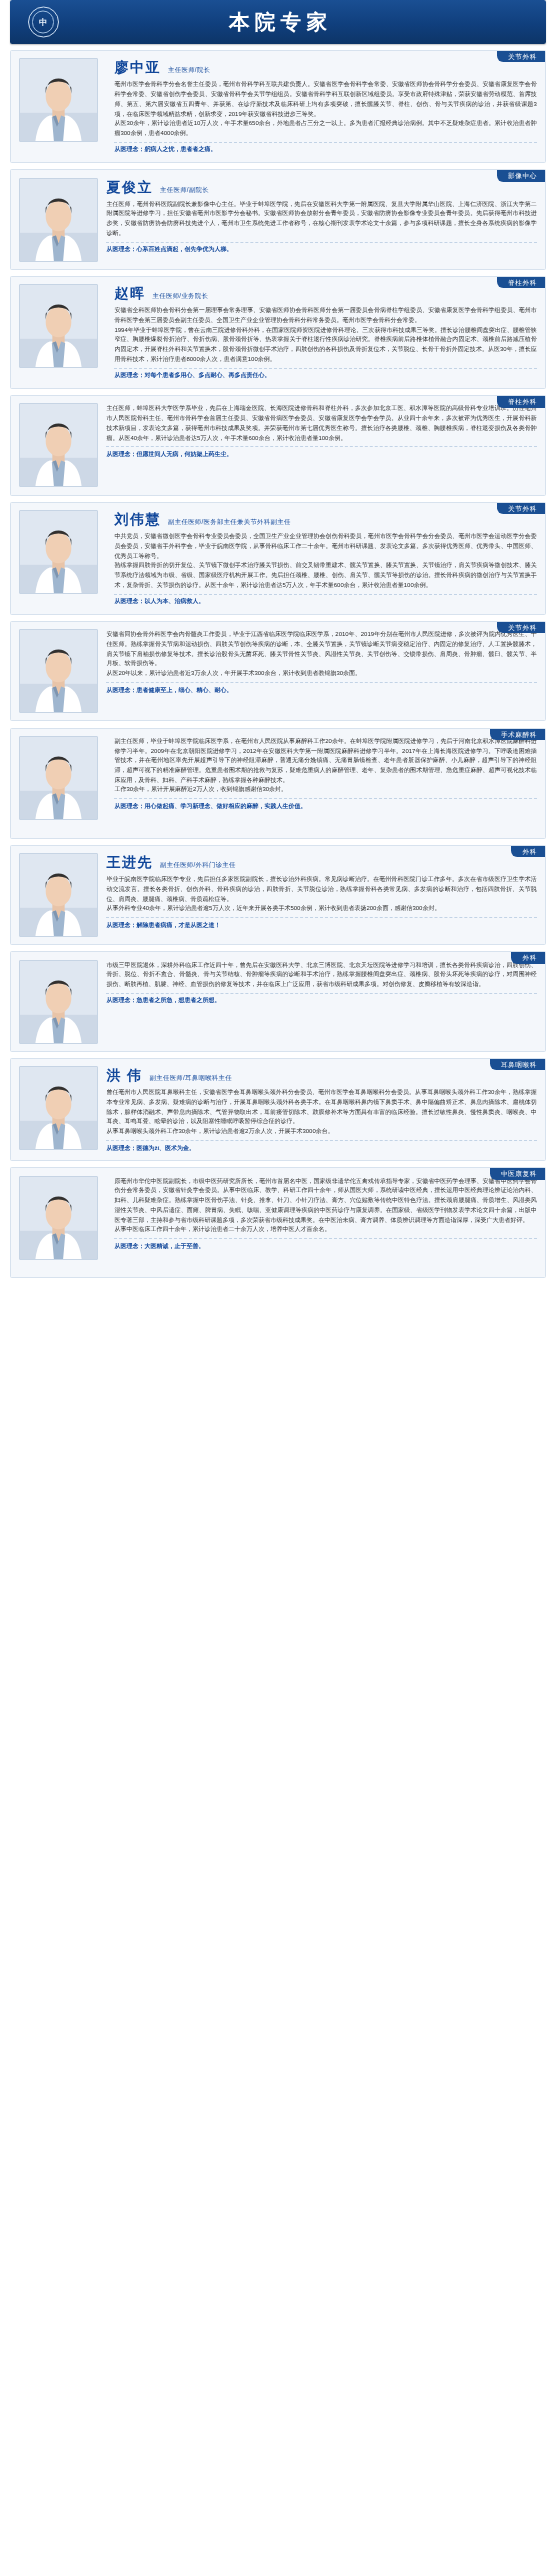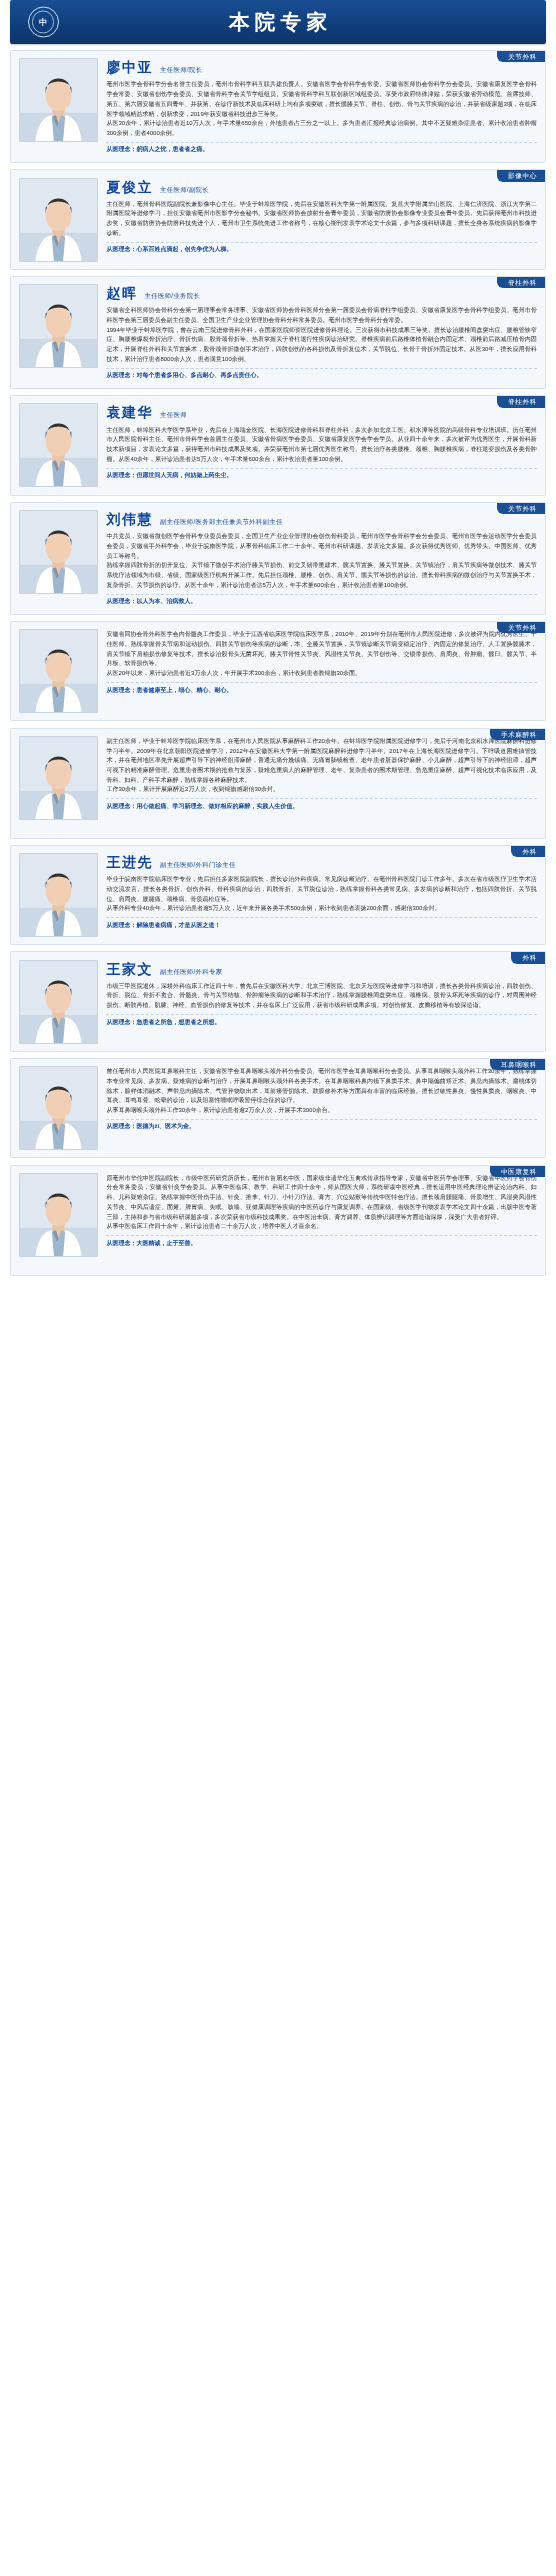"廖中亚" .card.tall { gap: none -> 8px }
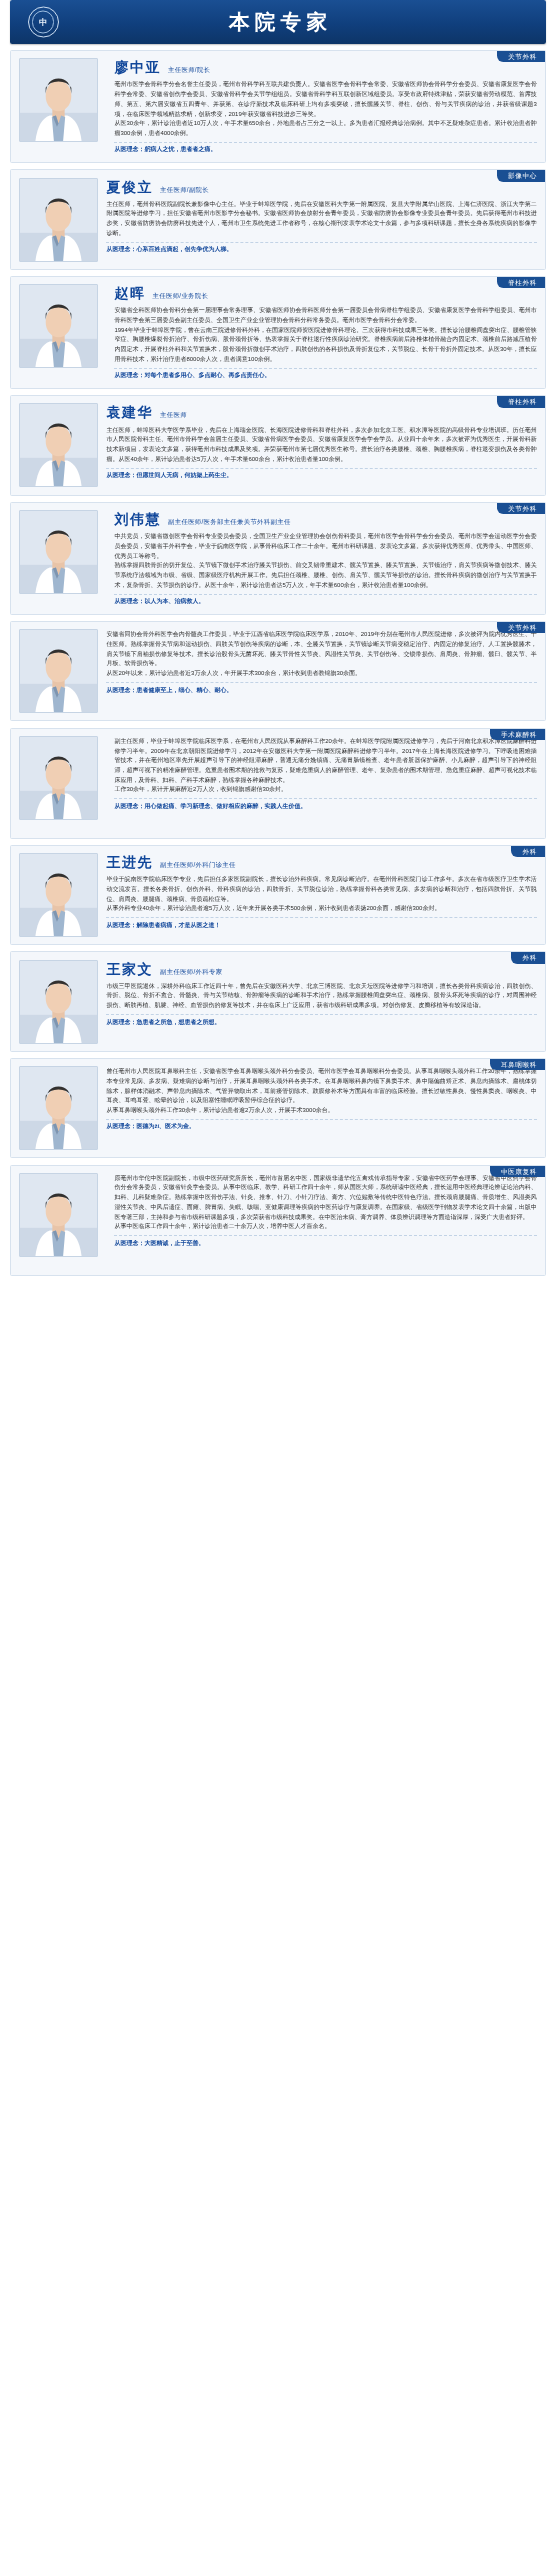"袁建华" div.name-row { html: <div> <div>袁建华</div> <div>主任医师</div> </div> -> none }
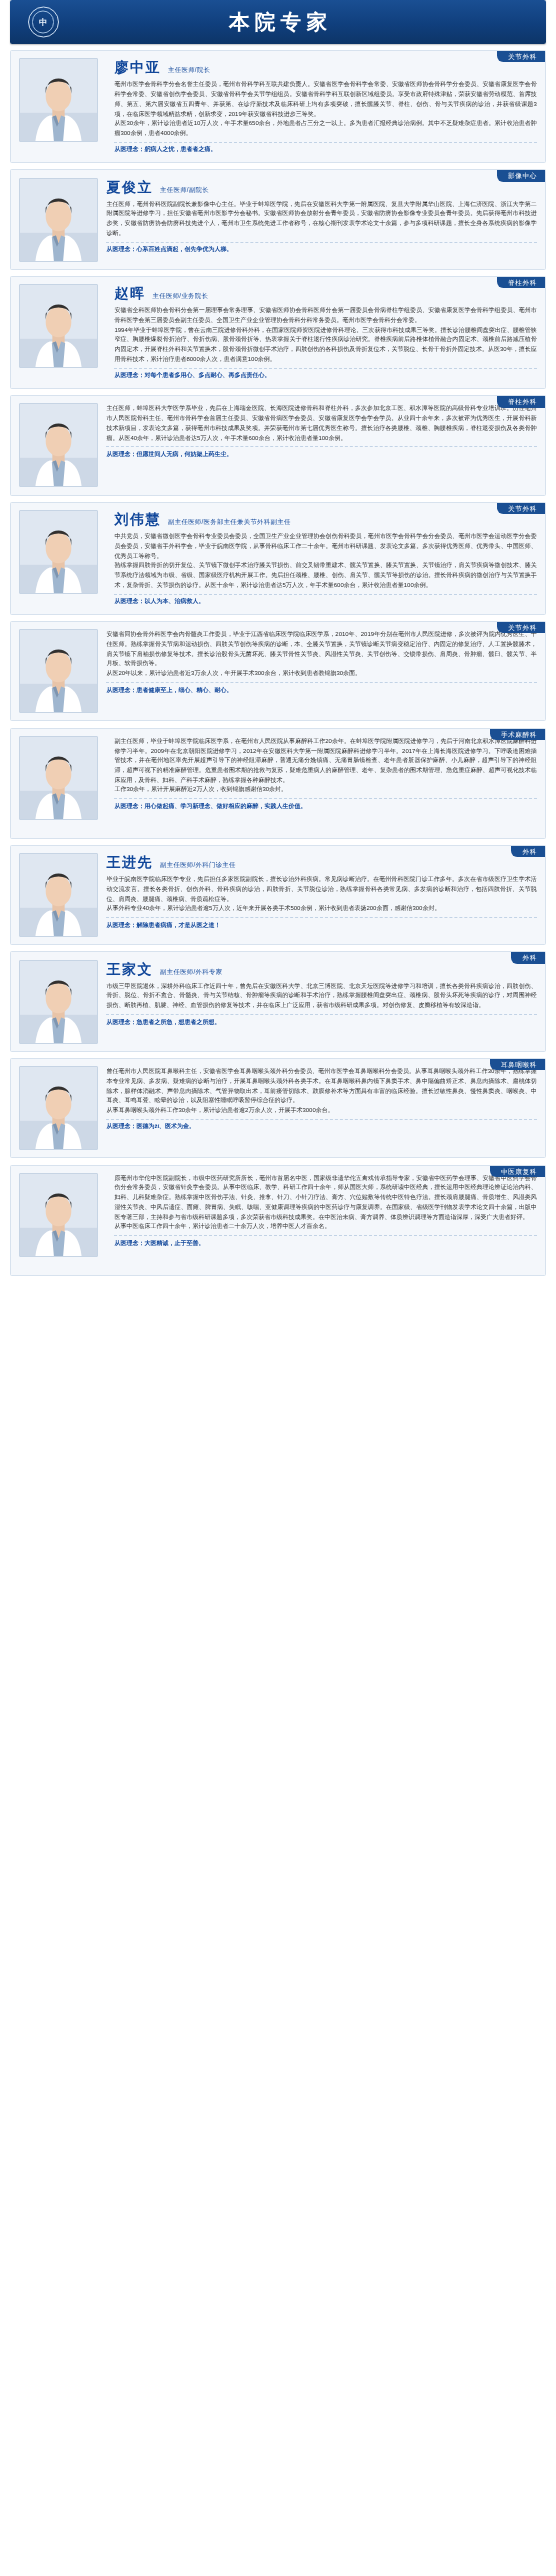"王家文" div.name-row { html: <div> <div>王家文</div> <div>副主任医师/外科专家</div> </div> -> none }
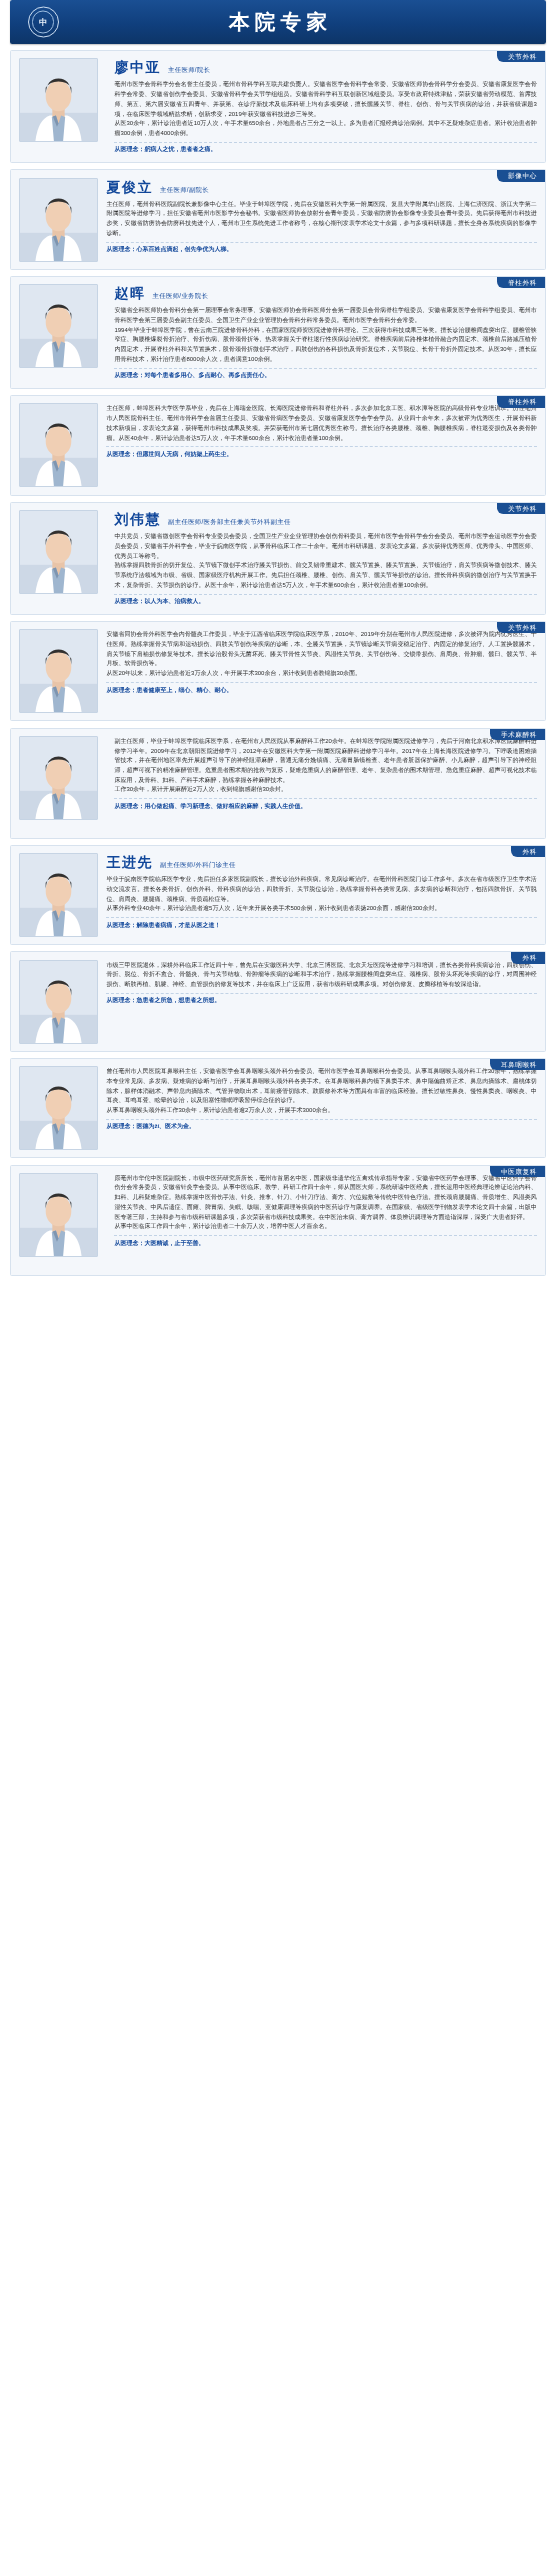"洪 伟" div.name-row { html: none -> <div> <div>洪 伟</div> <div>副主任医师/耳鼻咽喉科主任</div> </div> }
